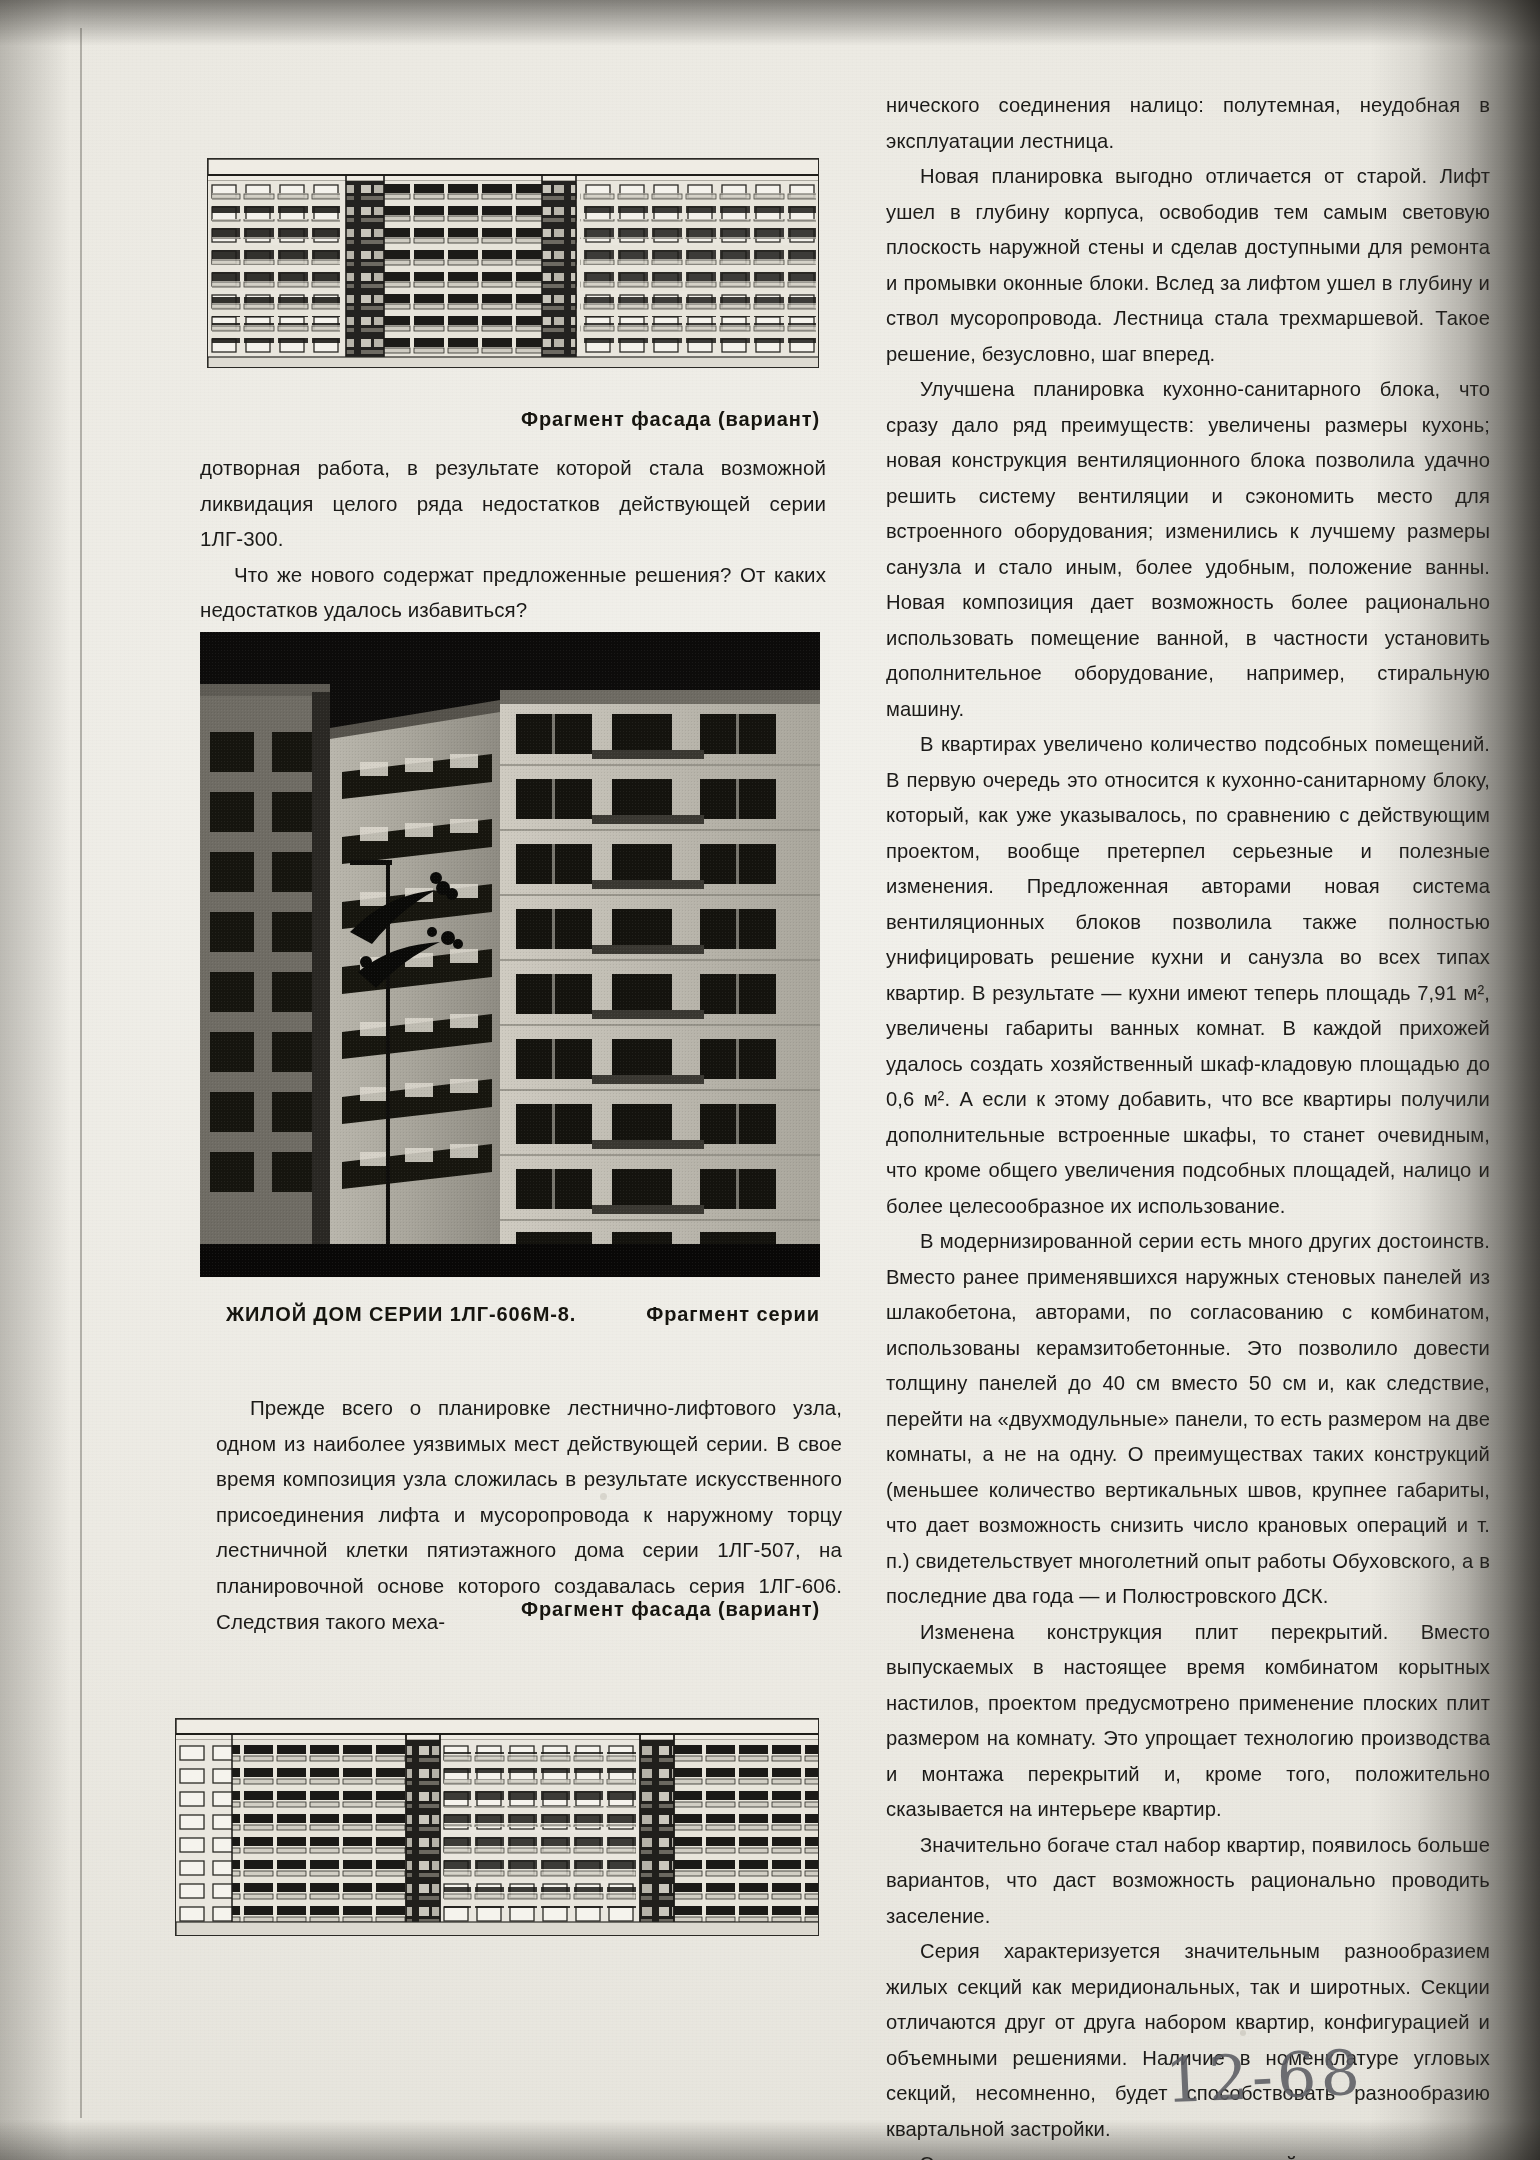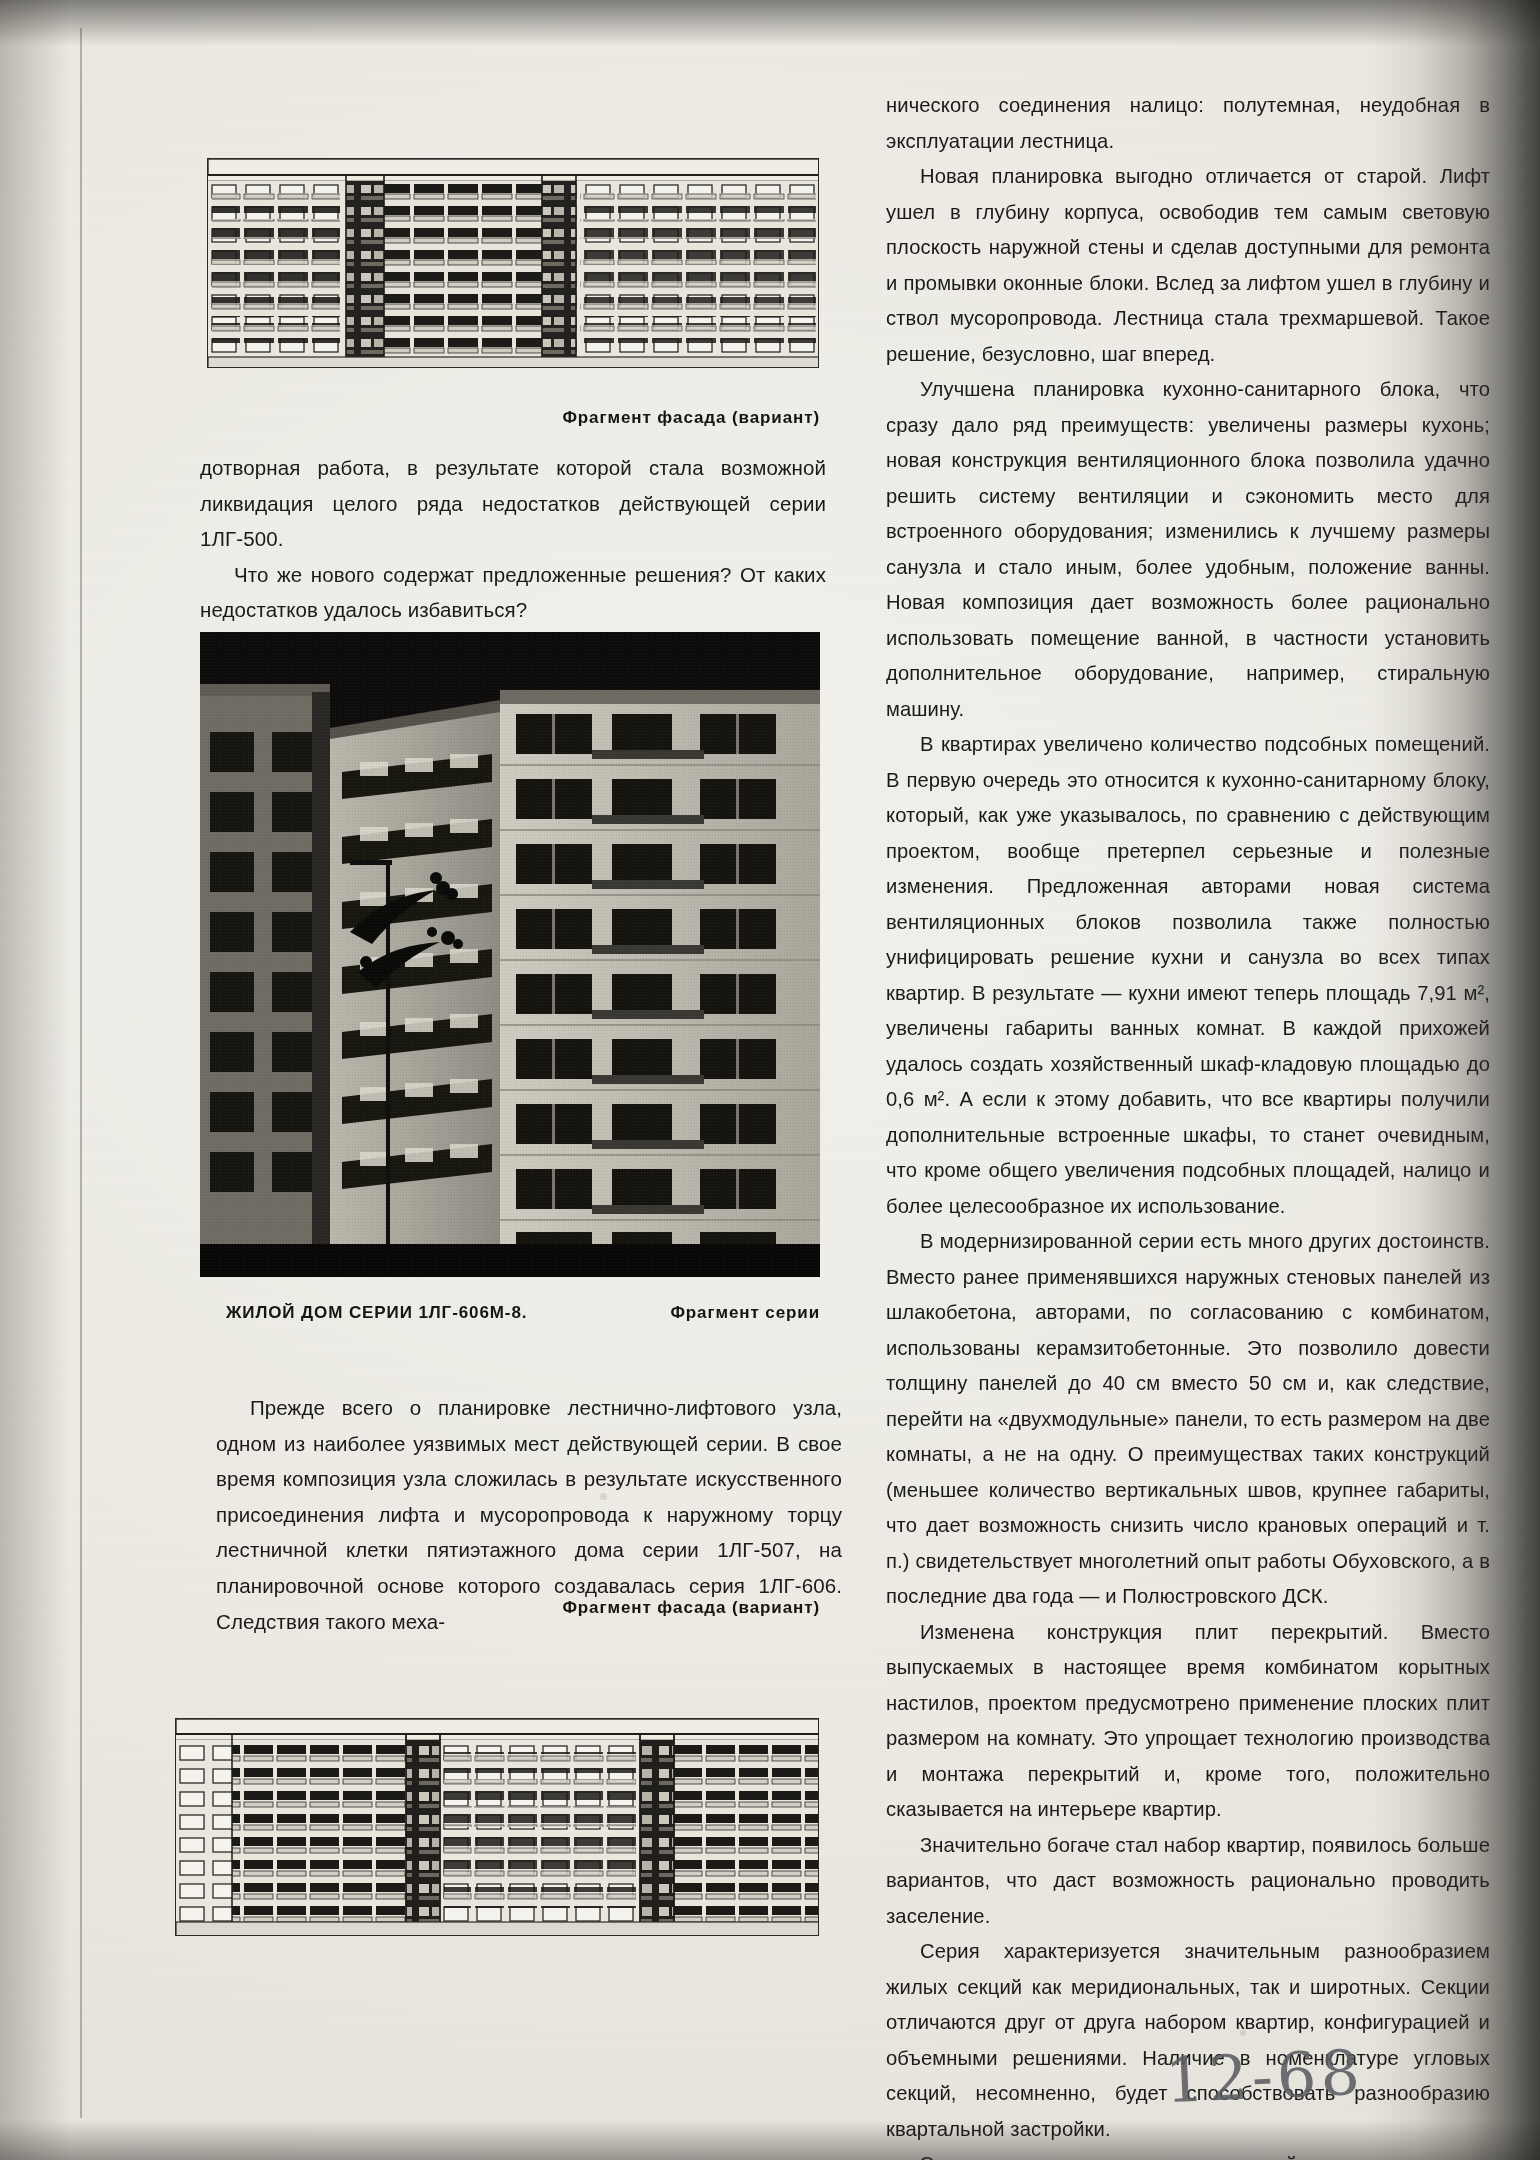"Фрагмент фасада (вариант)" .caption { font-size: 17px -> 20px }
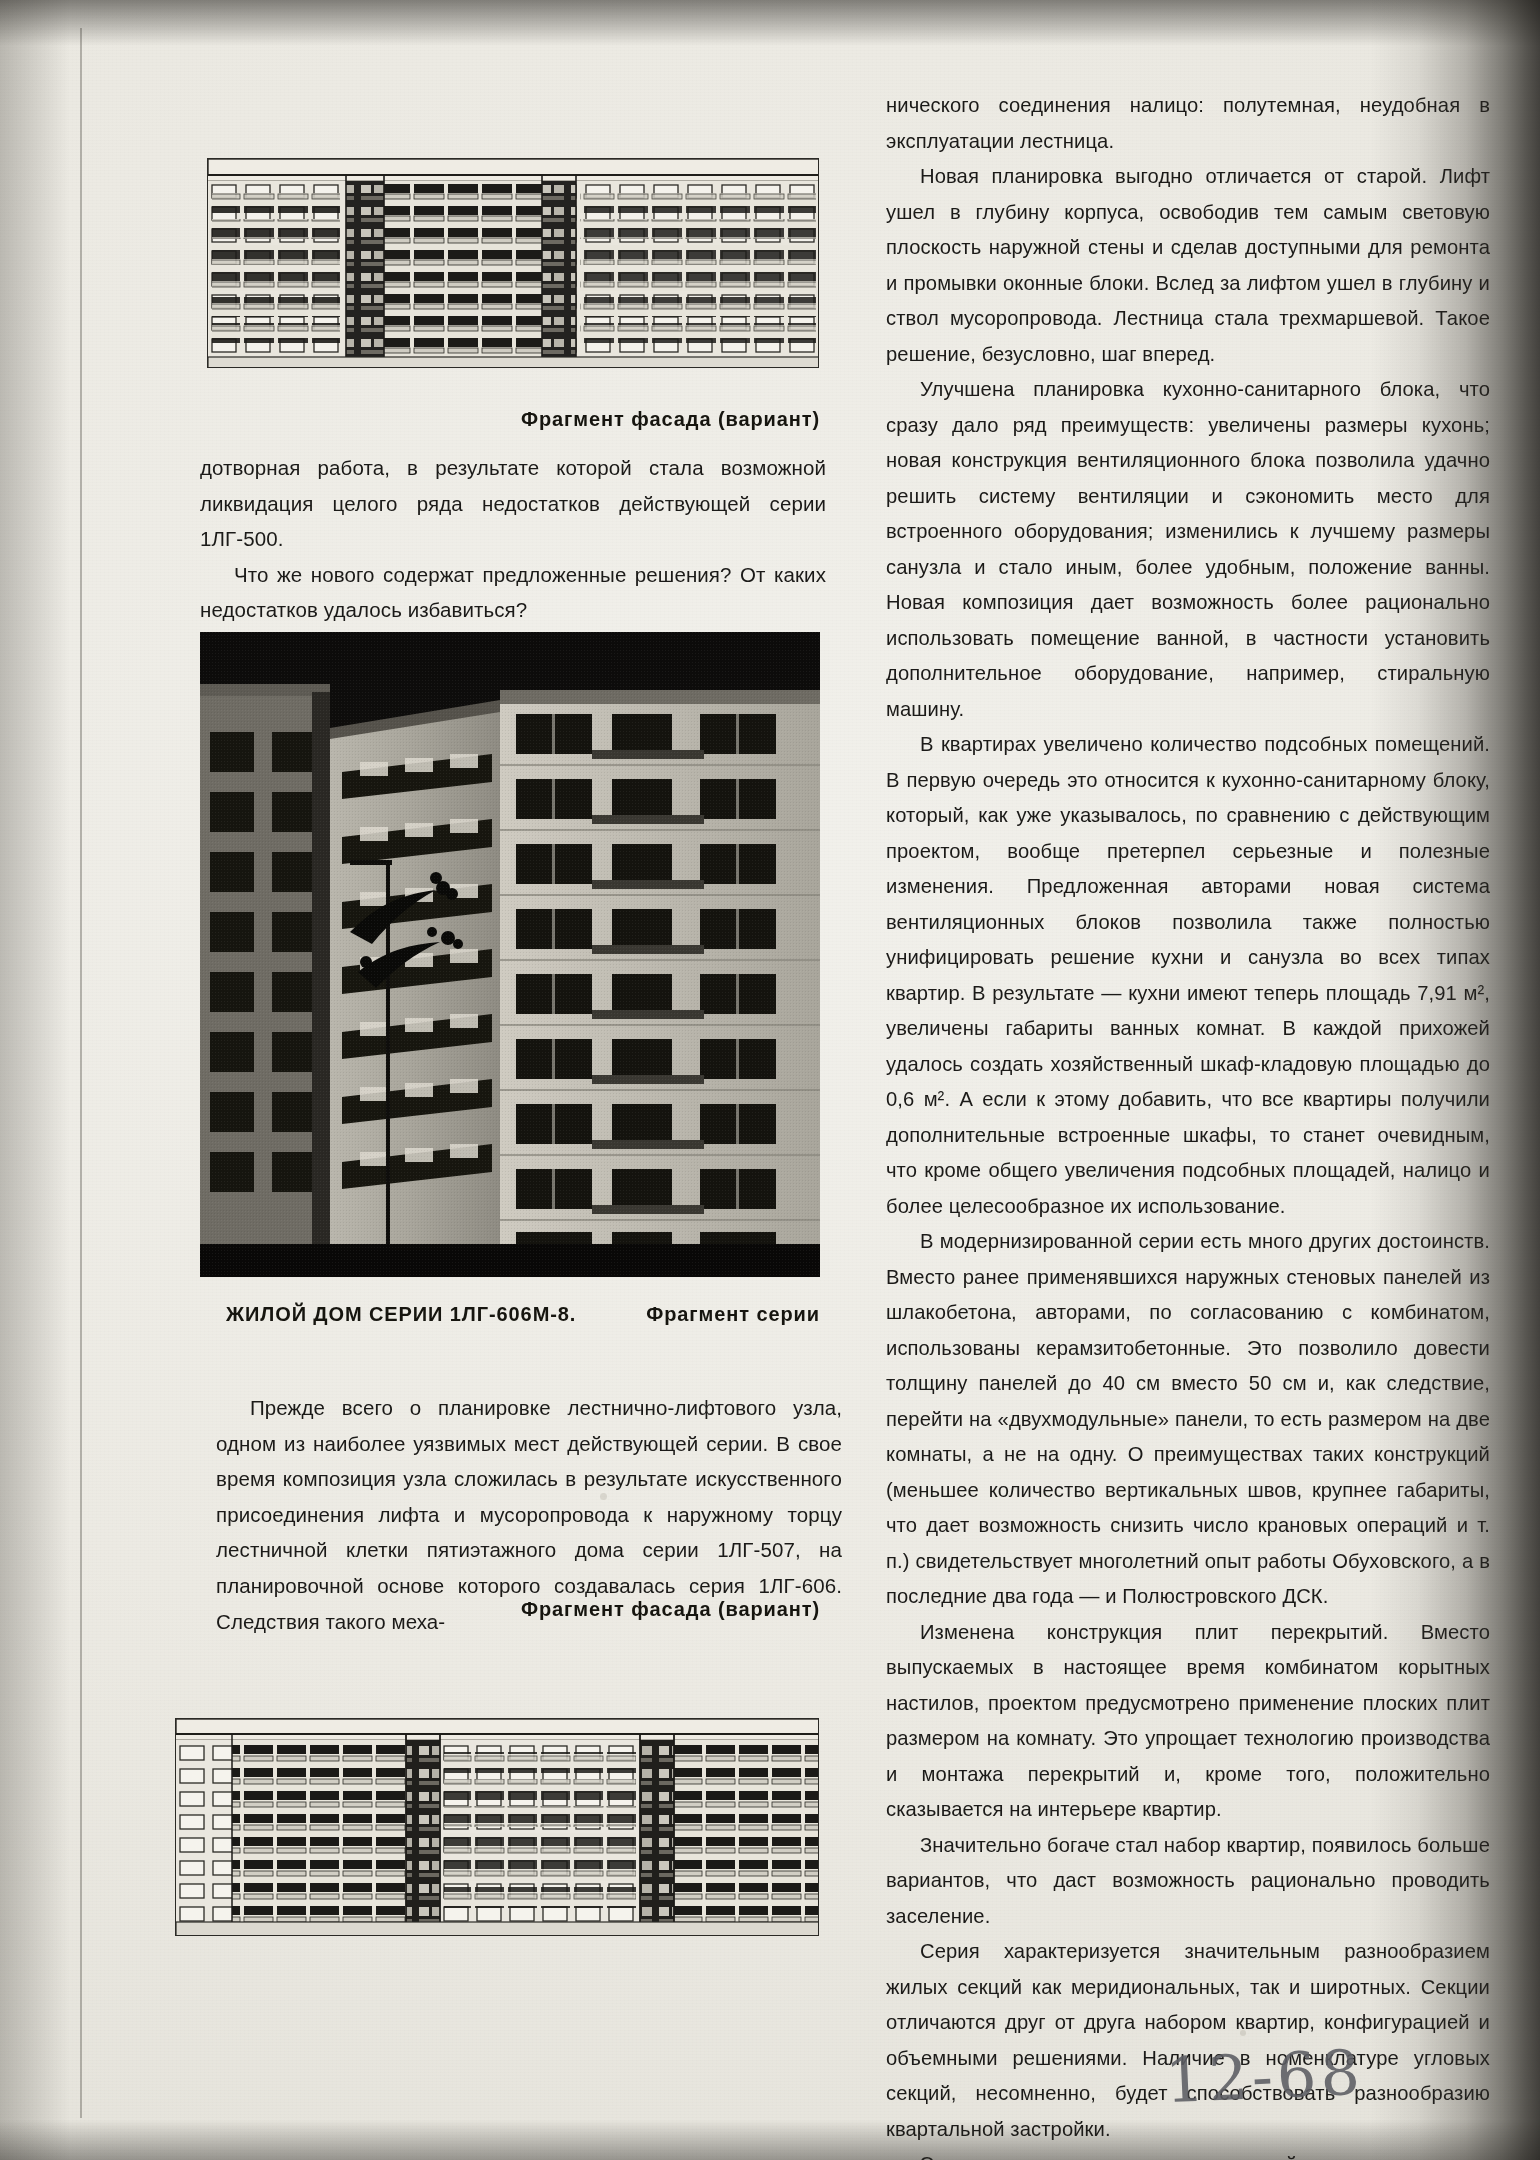"дотворная работа, в результате которой" p.body-text { text: 1ЛГ-500 -> 1ЛГ-300 }
